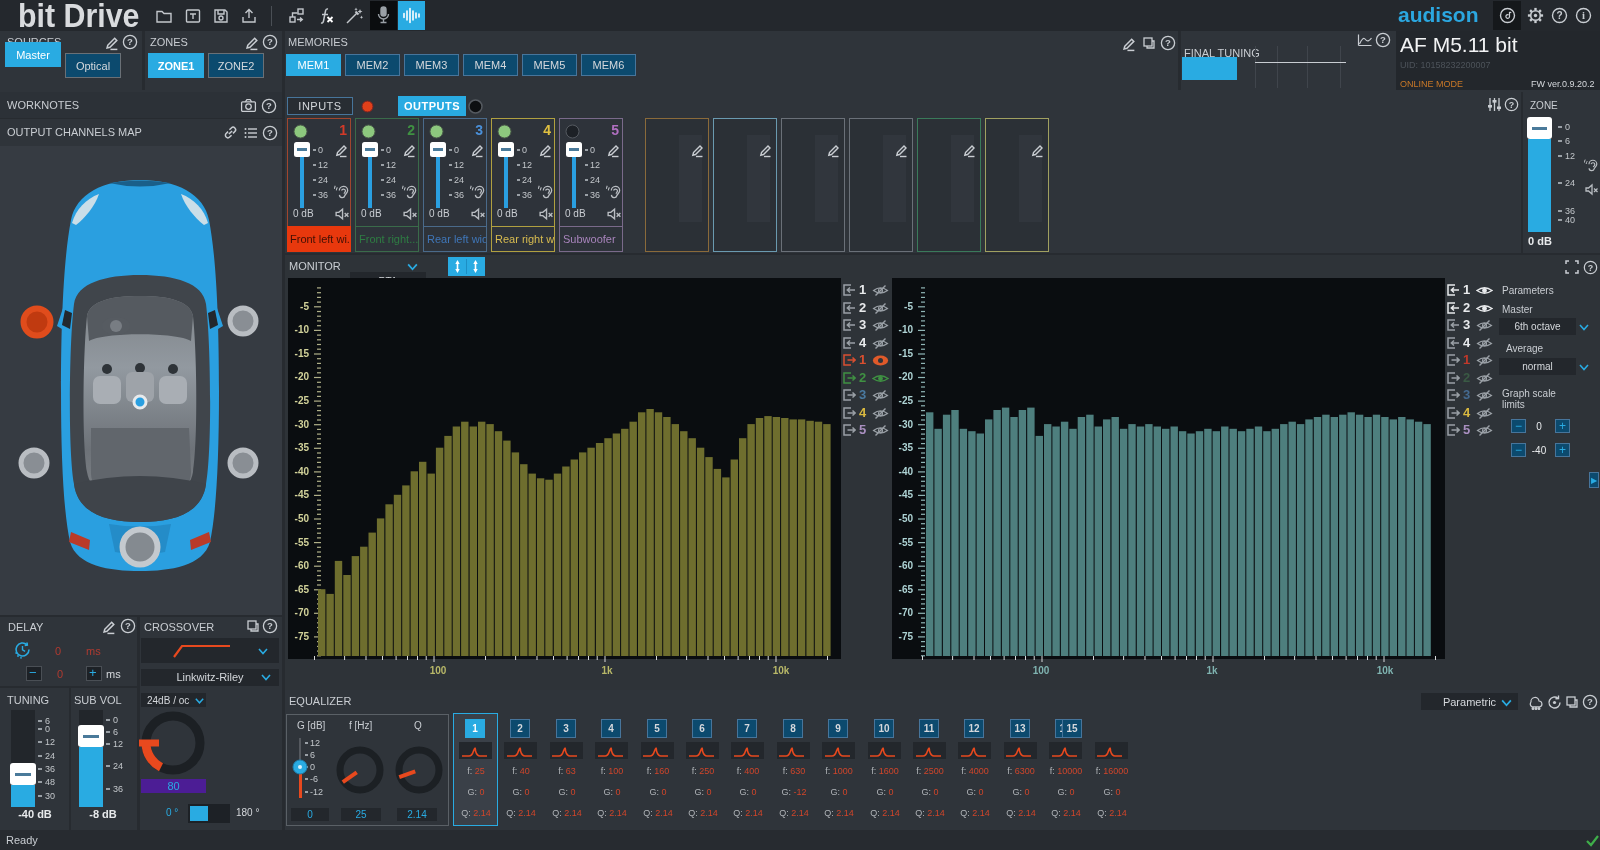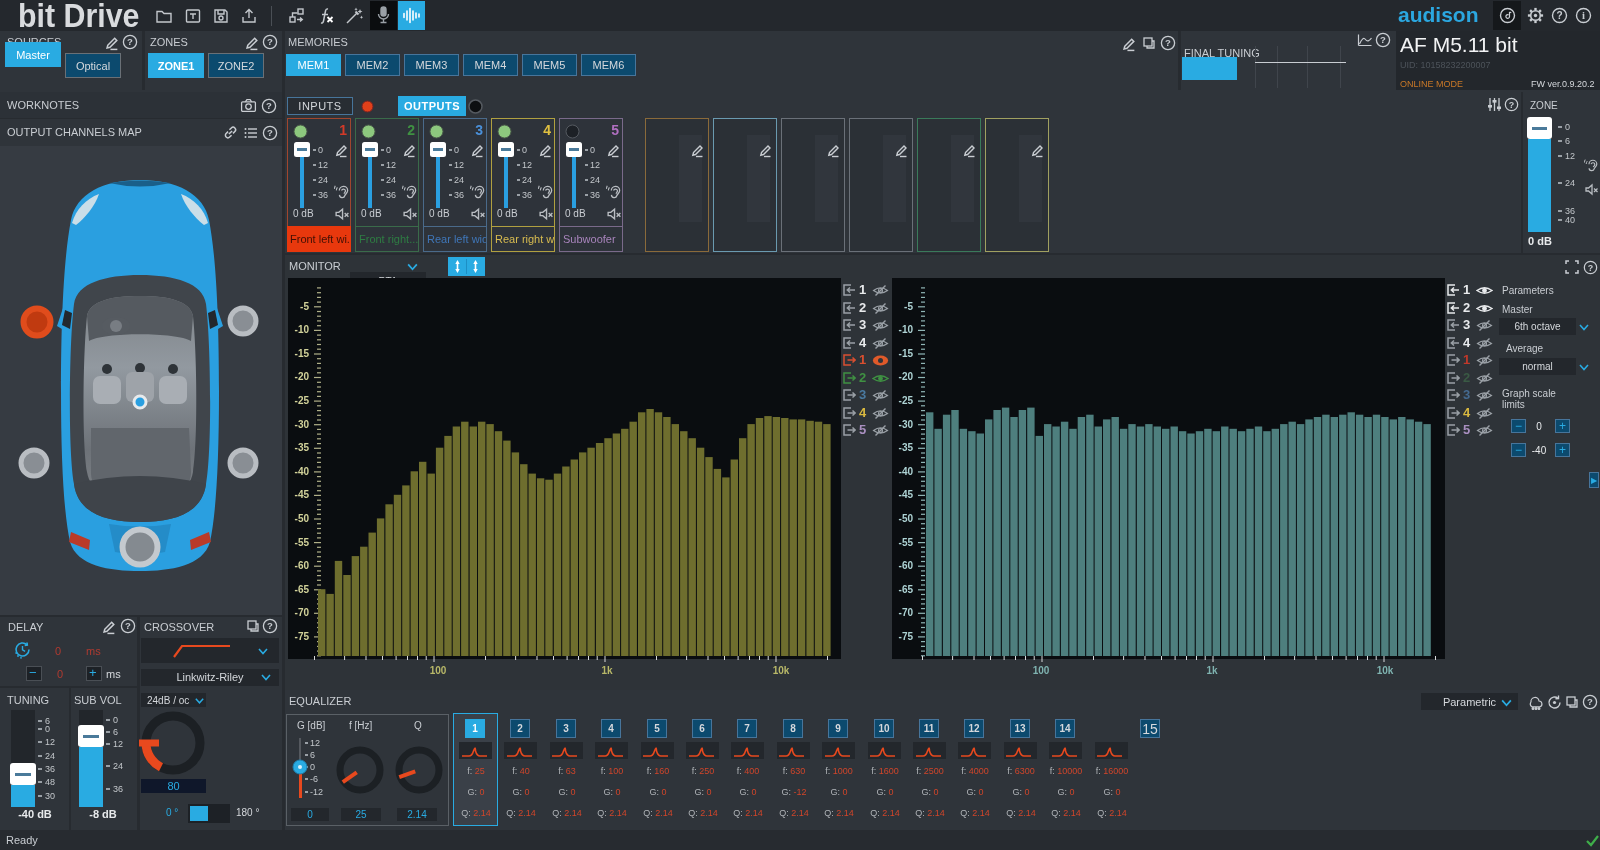"15" div.btn { font-size: 14px -> 10px; font-weight: normal -> bold; left: 1140px -> 1062px }
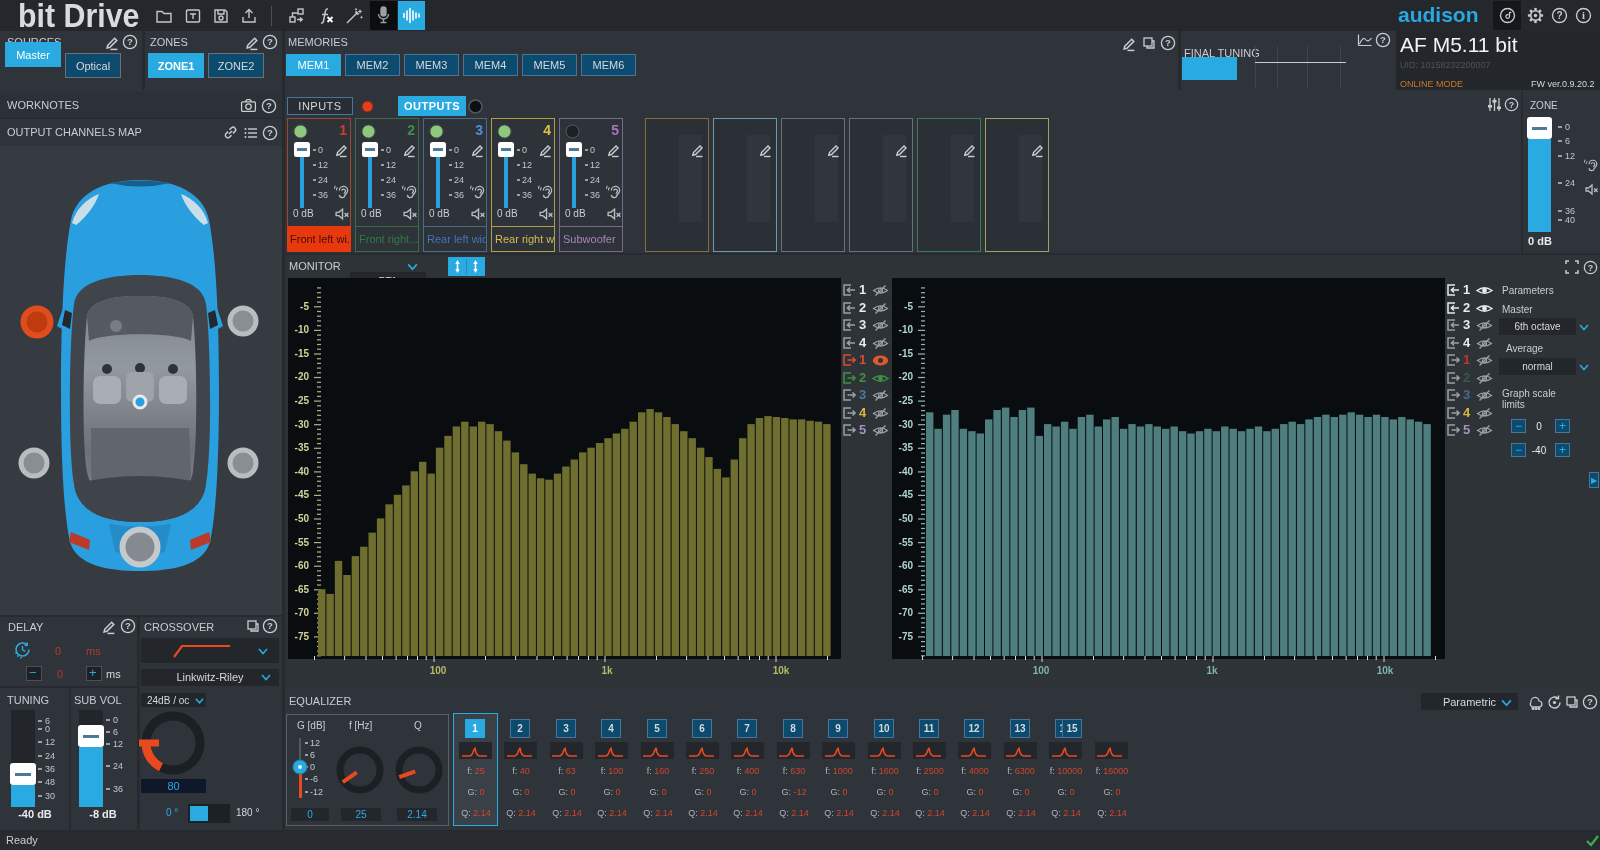"80" div.abs { background: #0f172a -> #4c1d95 }
